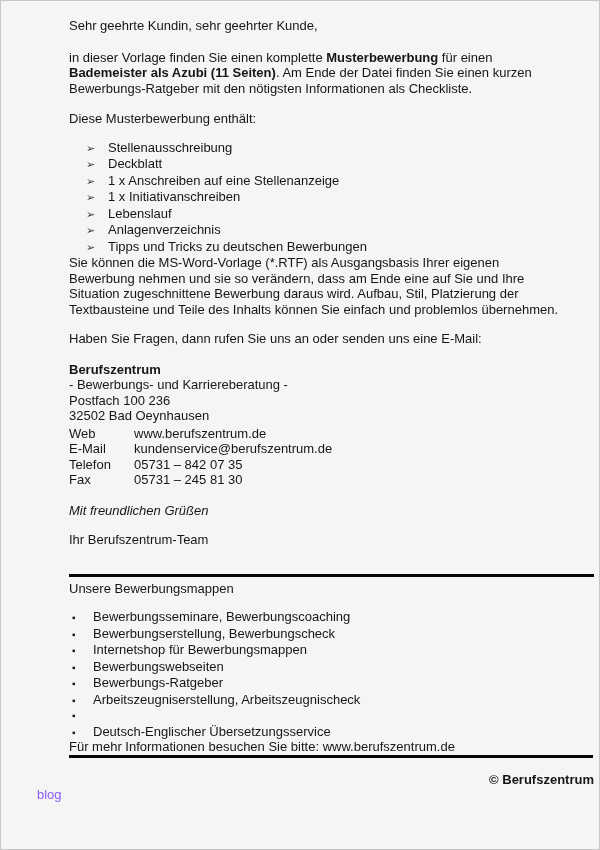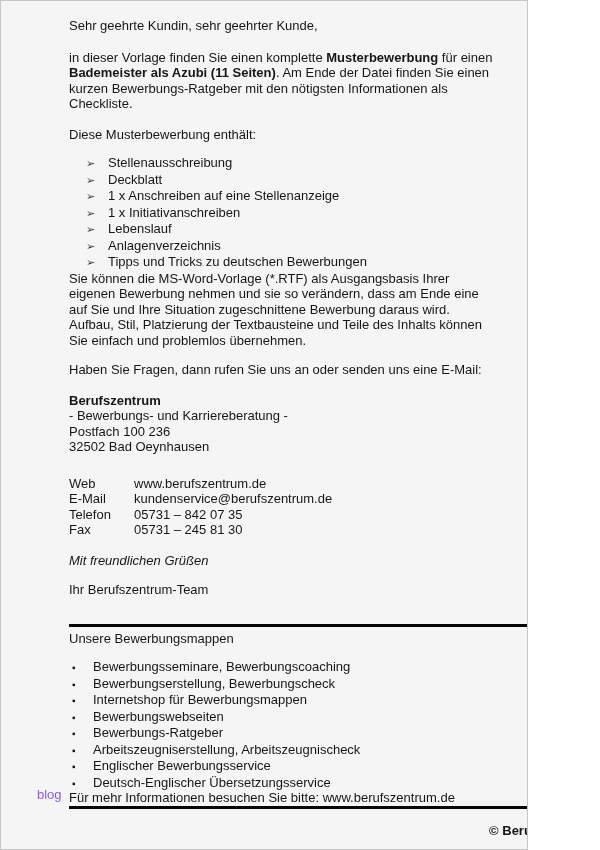"Sehr geehrte Kundin, sehr geehrter" .page { width: 528px -> 600px }
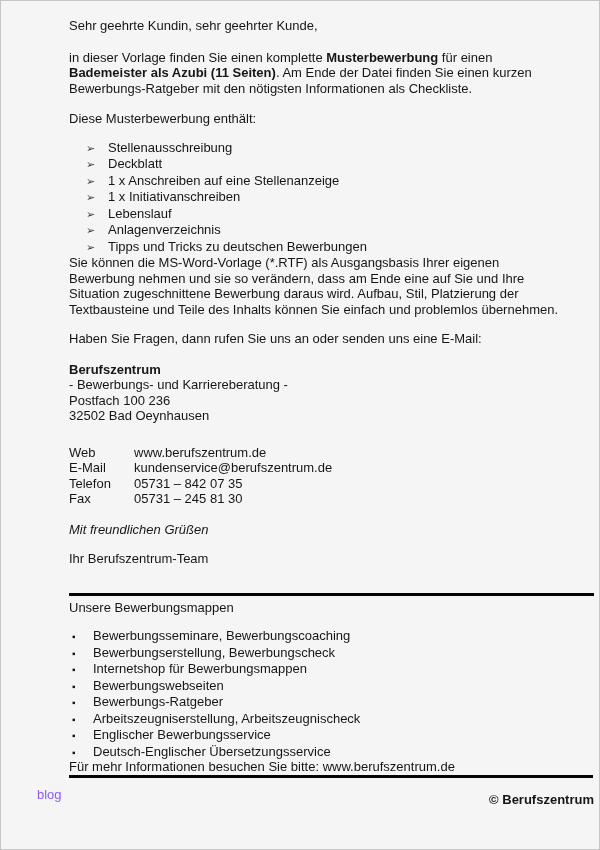"Berufszentrum" .company-block { margin-bottom: 21px -> 2px }
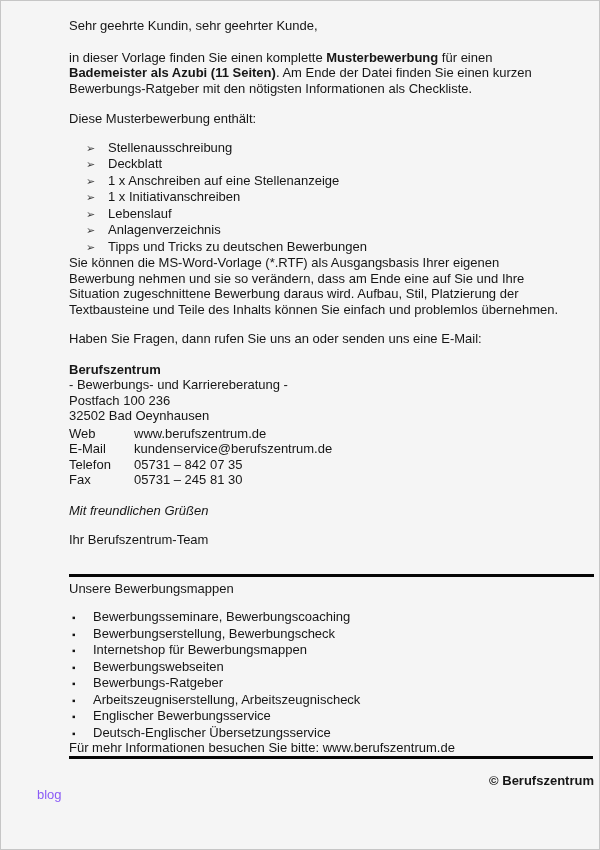"Englischer Bewerbungsservice" span { html: <span>Englischer Bewerbungsservice</span> -> none }
